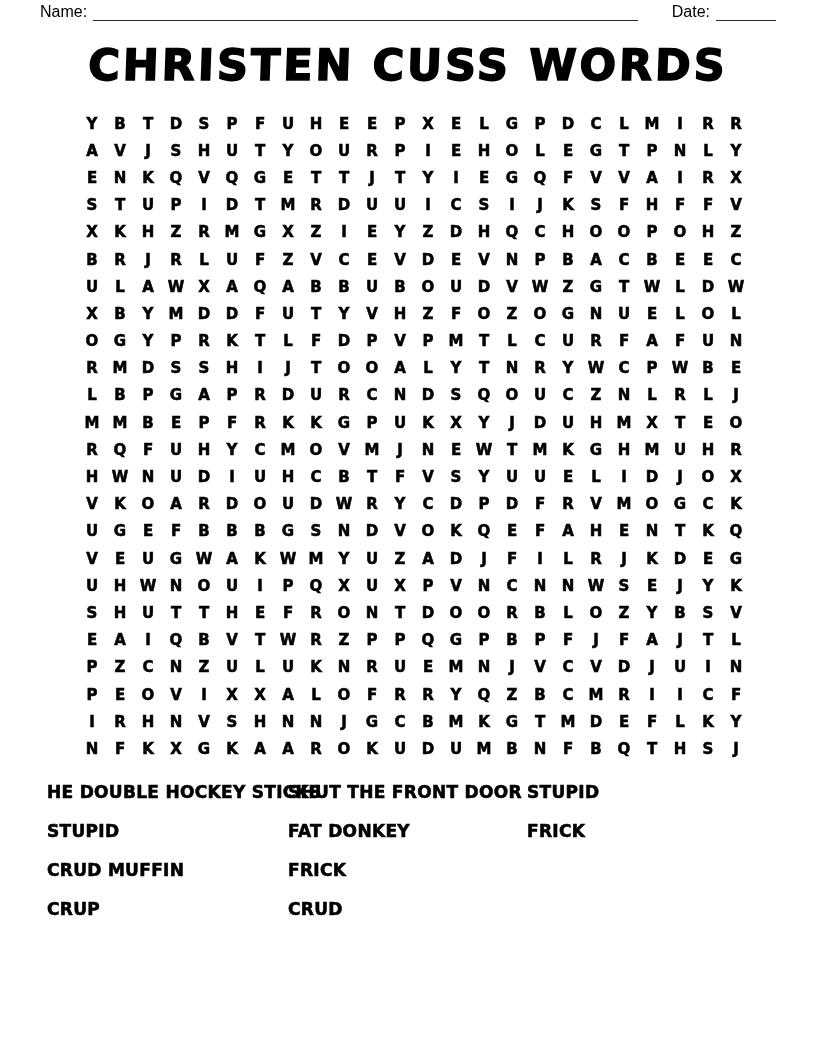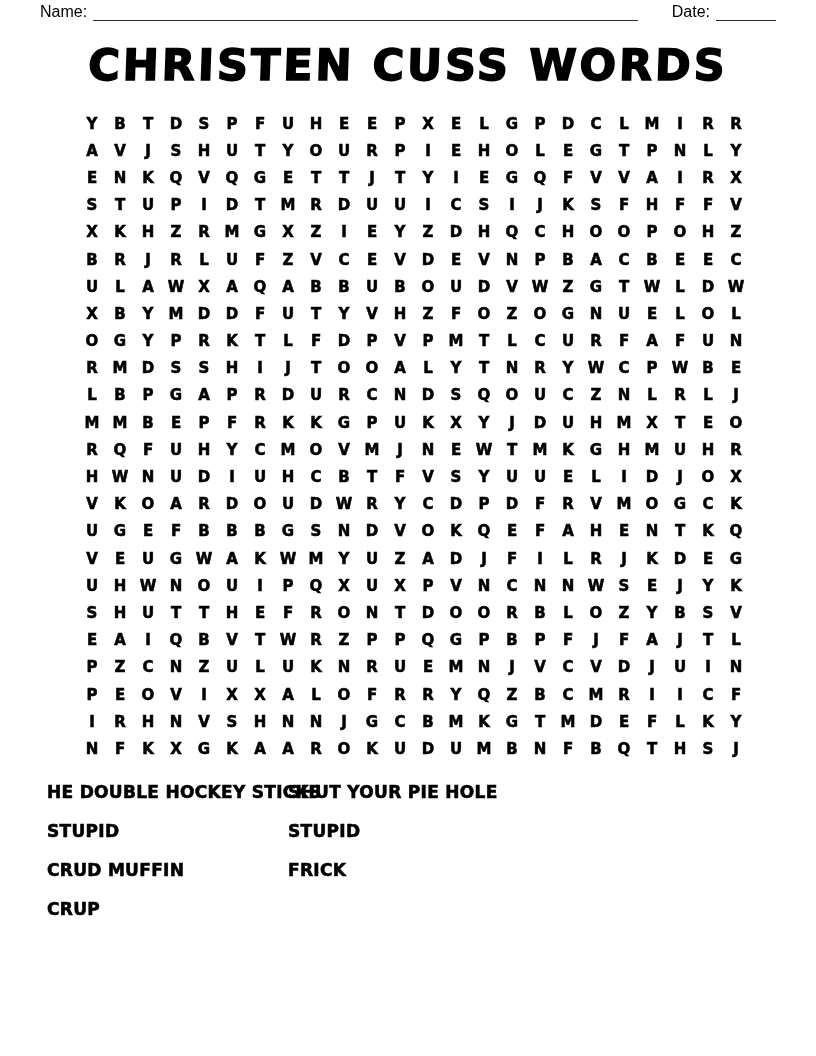"SHUT THE FRONT DOOR" div { html: none -> <div> <div>SHUT THE FRONT DOOR</div> <div>FAT DONKEY</div> <div>FRICK</div> <div>CRUD</div> </div> }
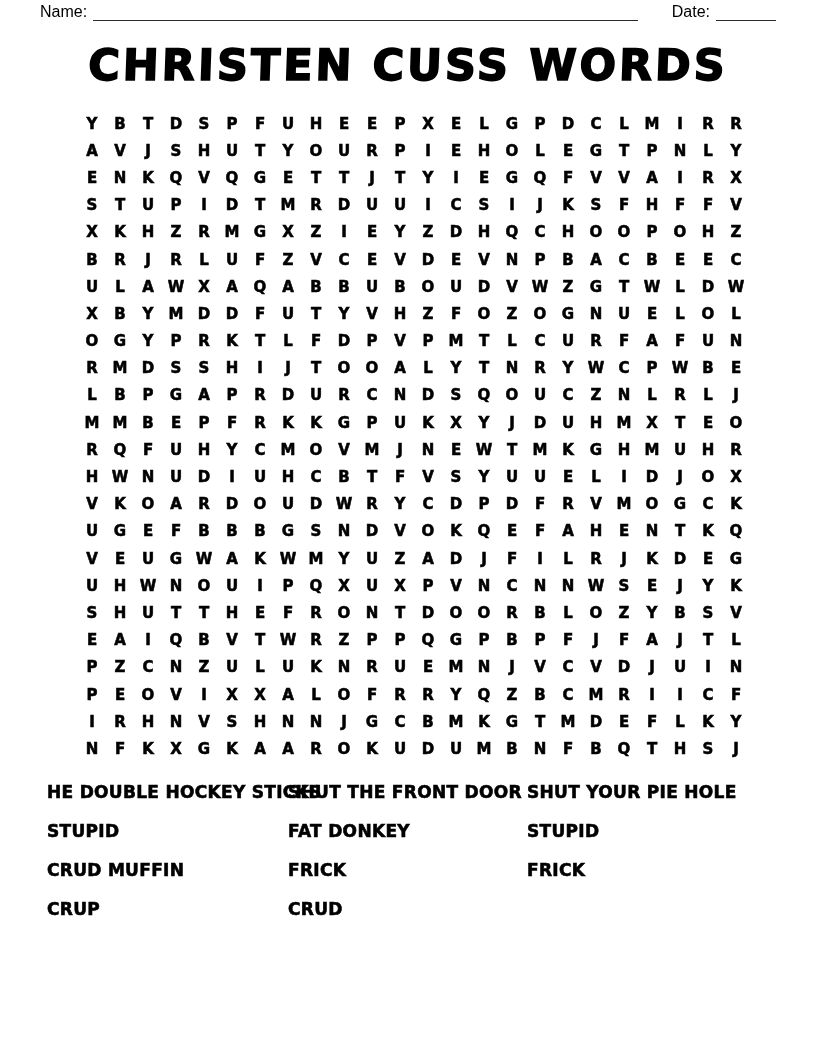"SHUT YOUR PIE HOLE" div.word { html: <div>SHUT YOUR PIE HOLE</div> -> none }
